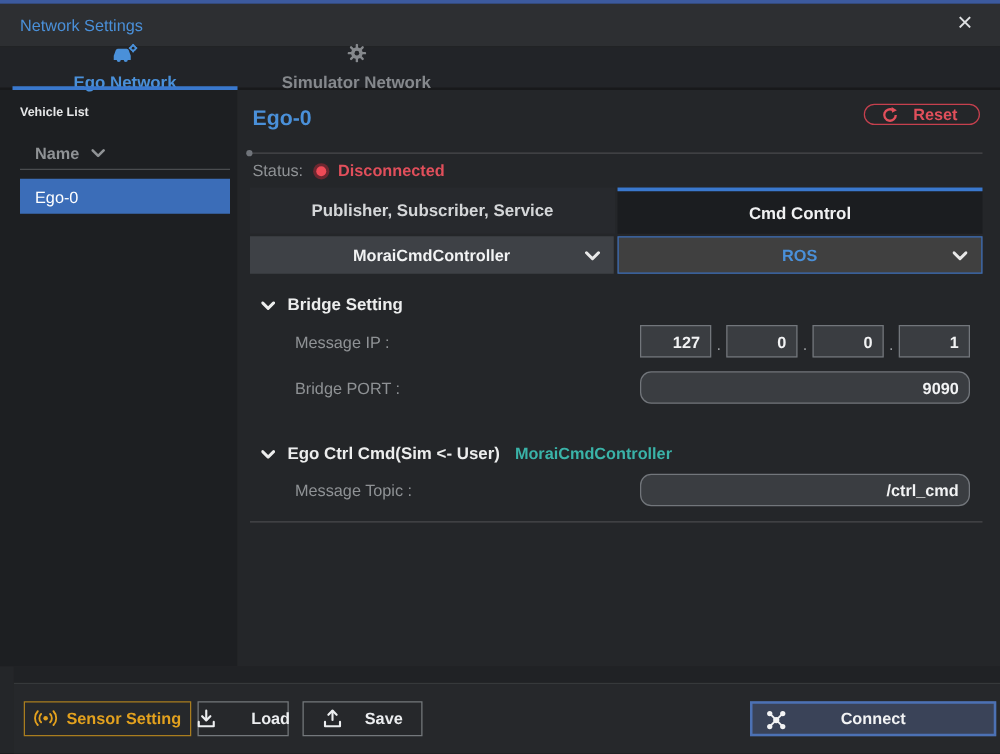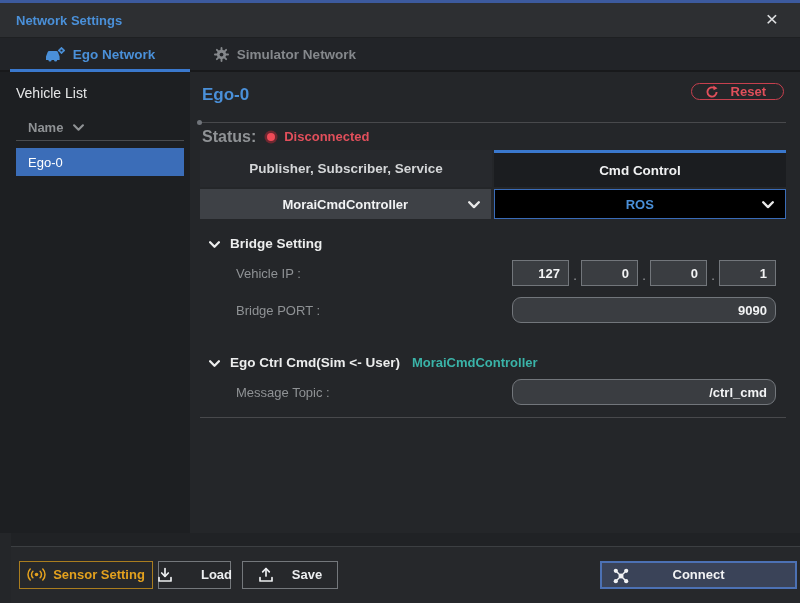"Network Settings" .titlebar .title { font-weight: bold -> normal }
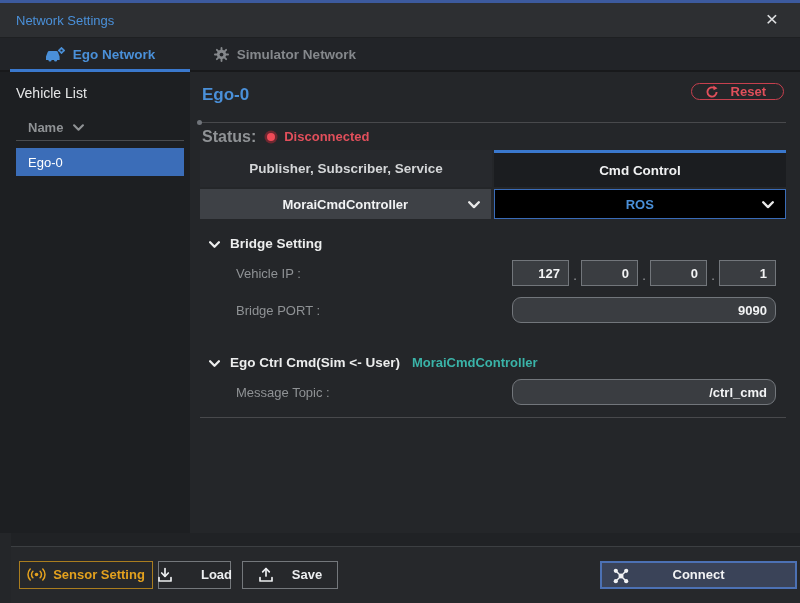"Ego Network" .toptab { flex-direction: none -> column }
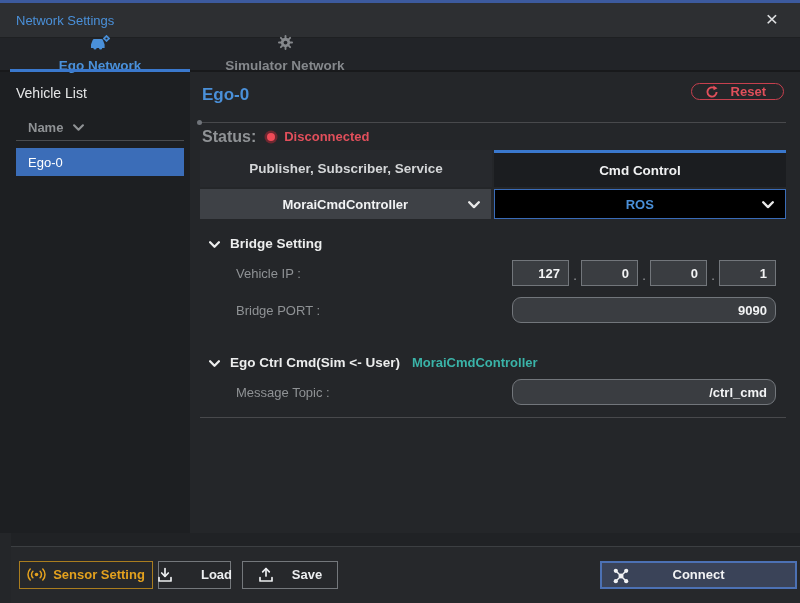"Vehicle List" .left h2 { font-size: 14px -> 10px; font-weight: normal -> bold }
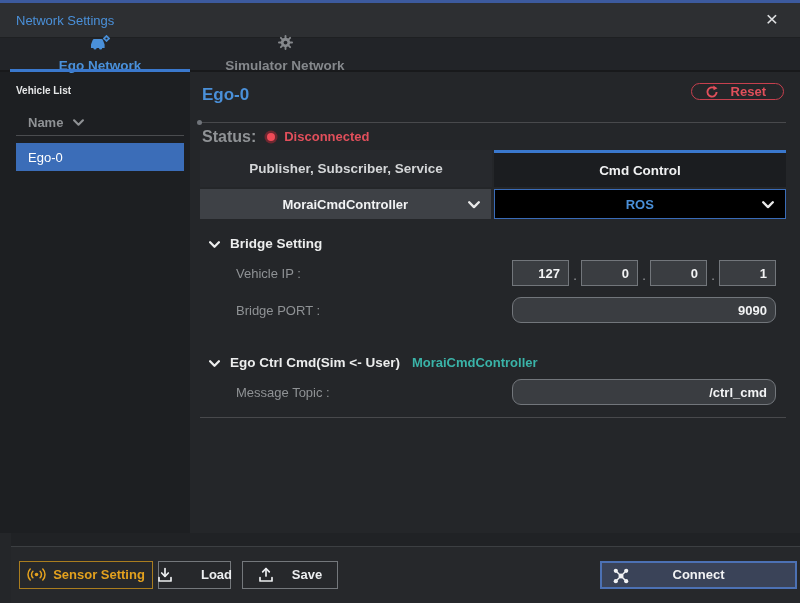"Status:" .status-label { font-size: 16px -> 13px; font-weight: bold -> none }
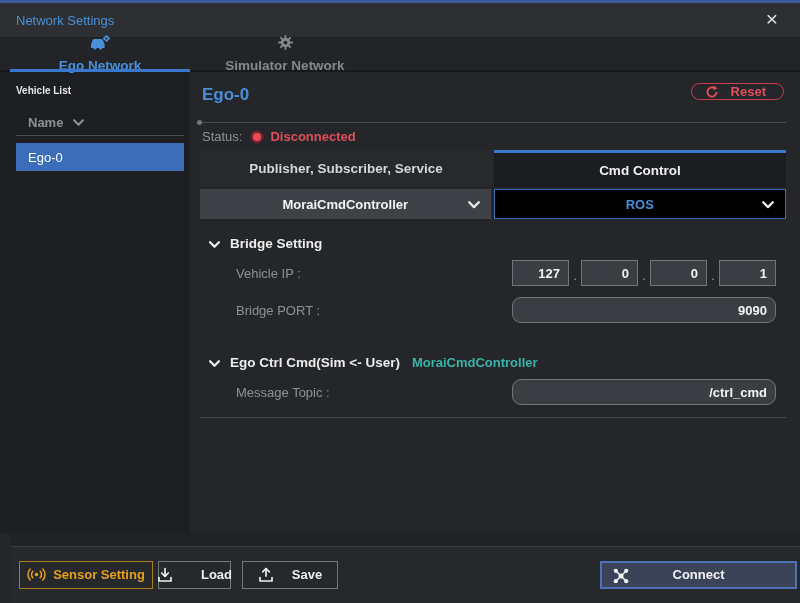"ROS" .dd-ros { background: #000000 -> #404040 }
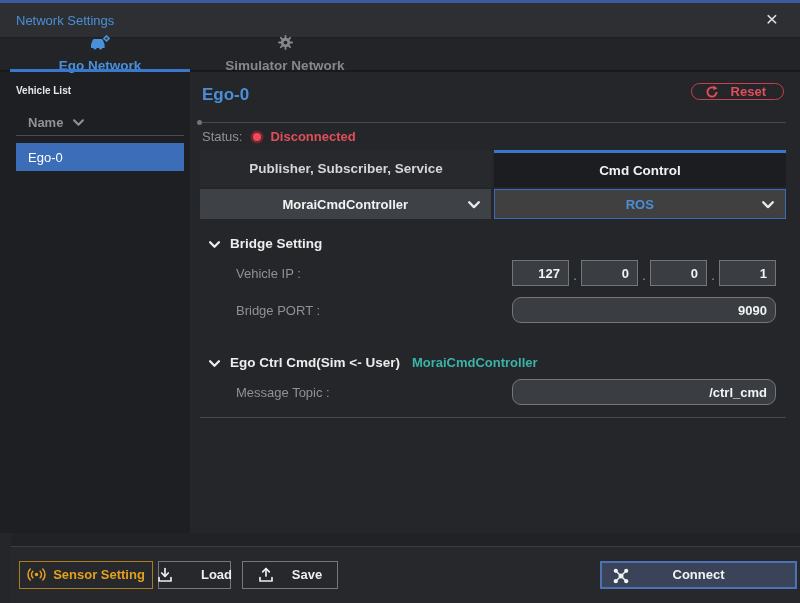"Vehicle IP :" span.field-label { text: Vehicle -> Message }
